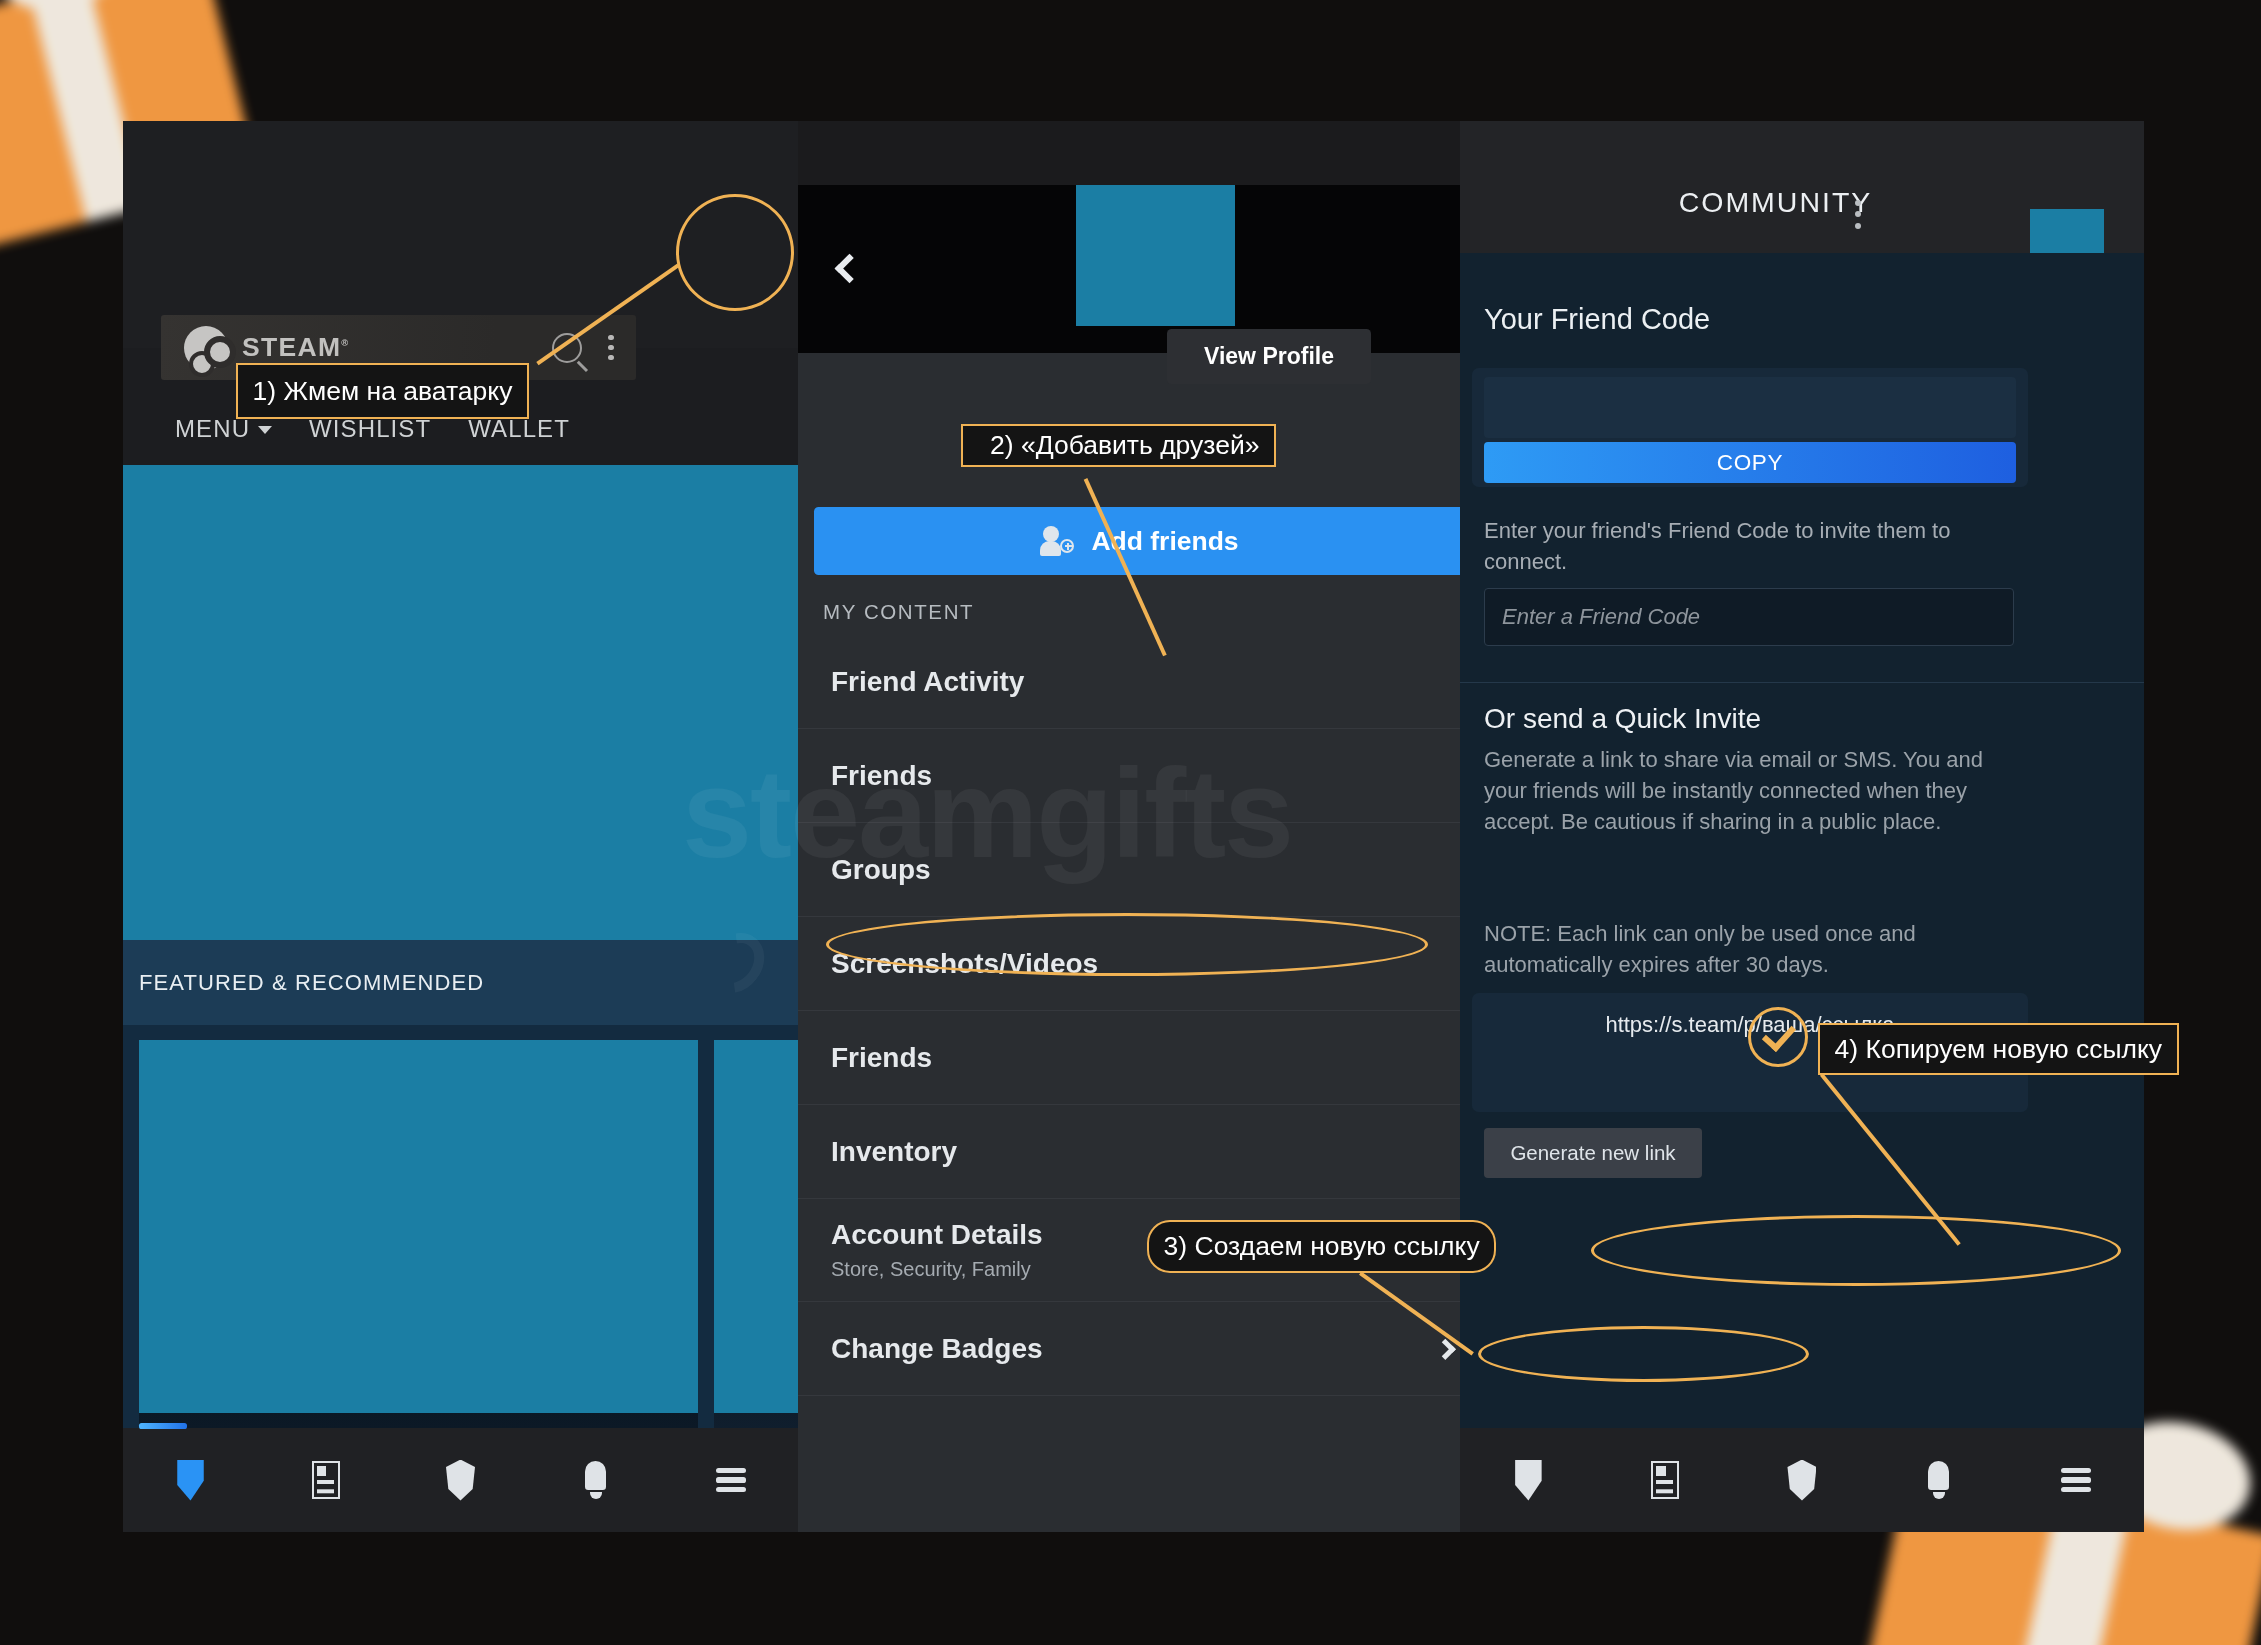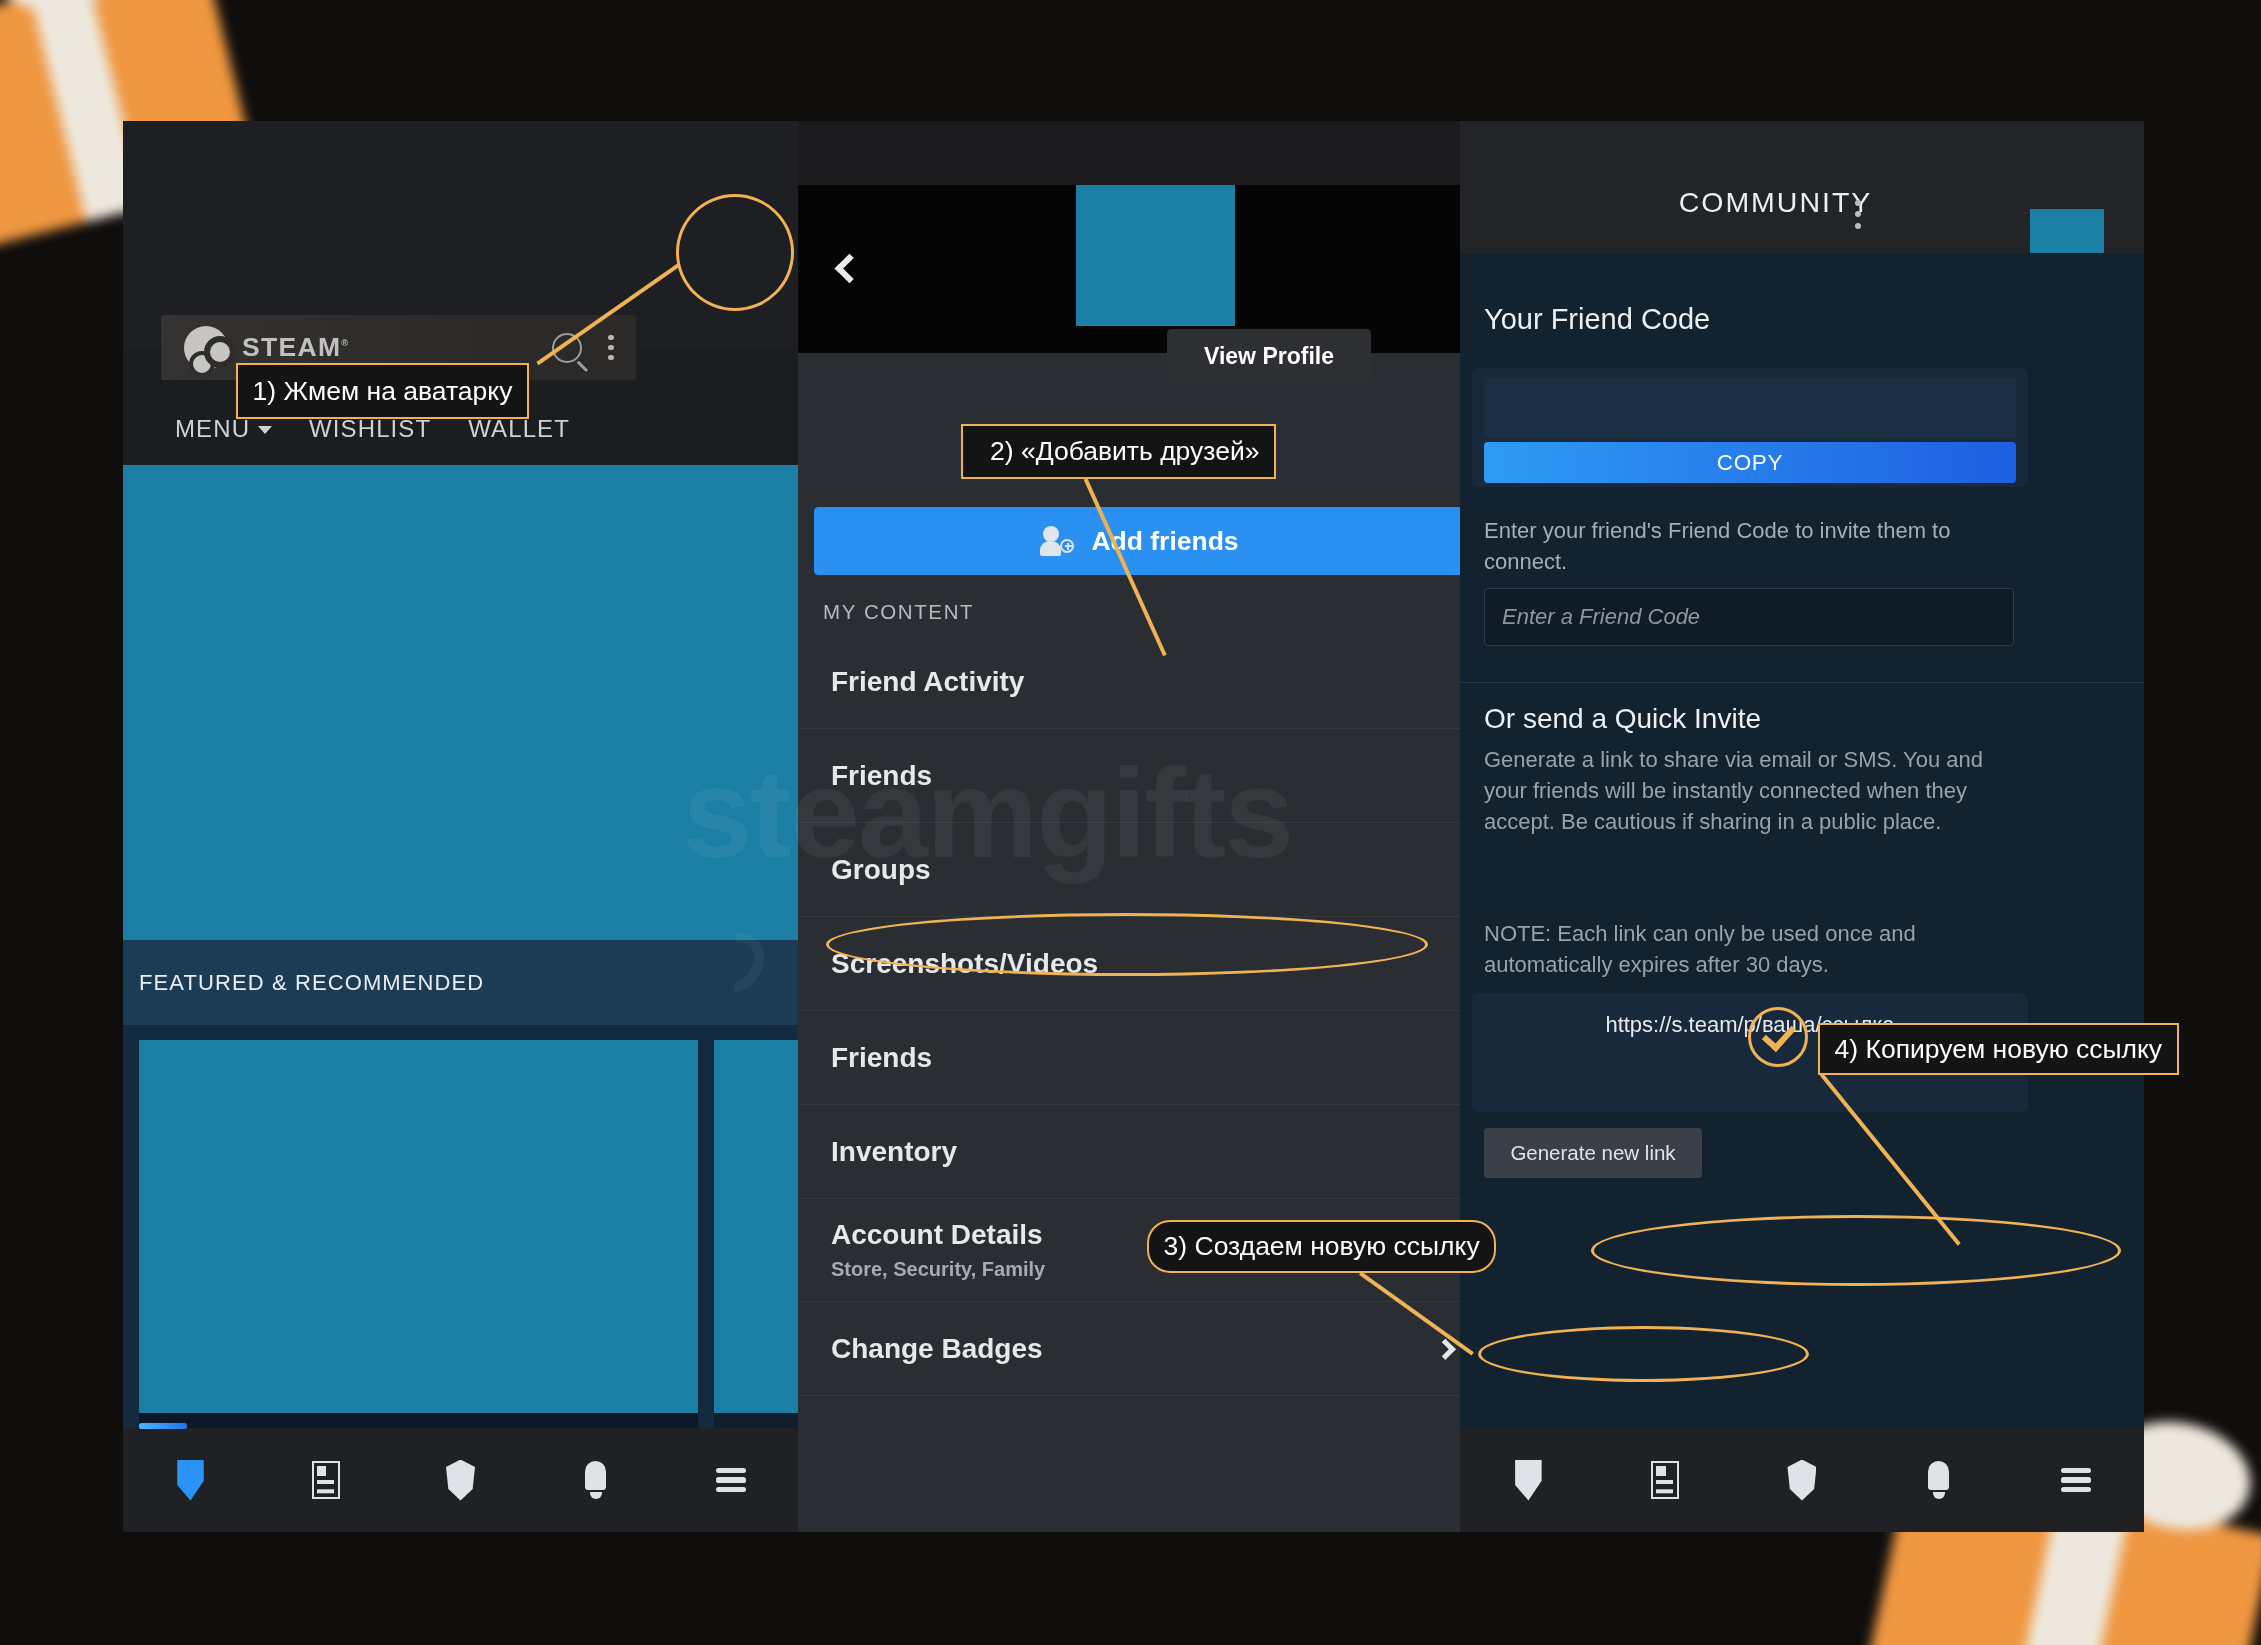"2) «Добавить друзей»" #cal2 { height: 55px -> 43px }
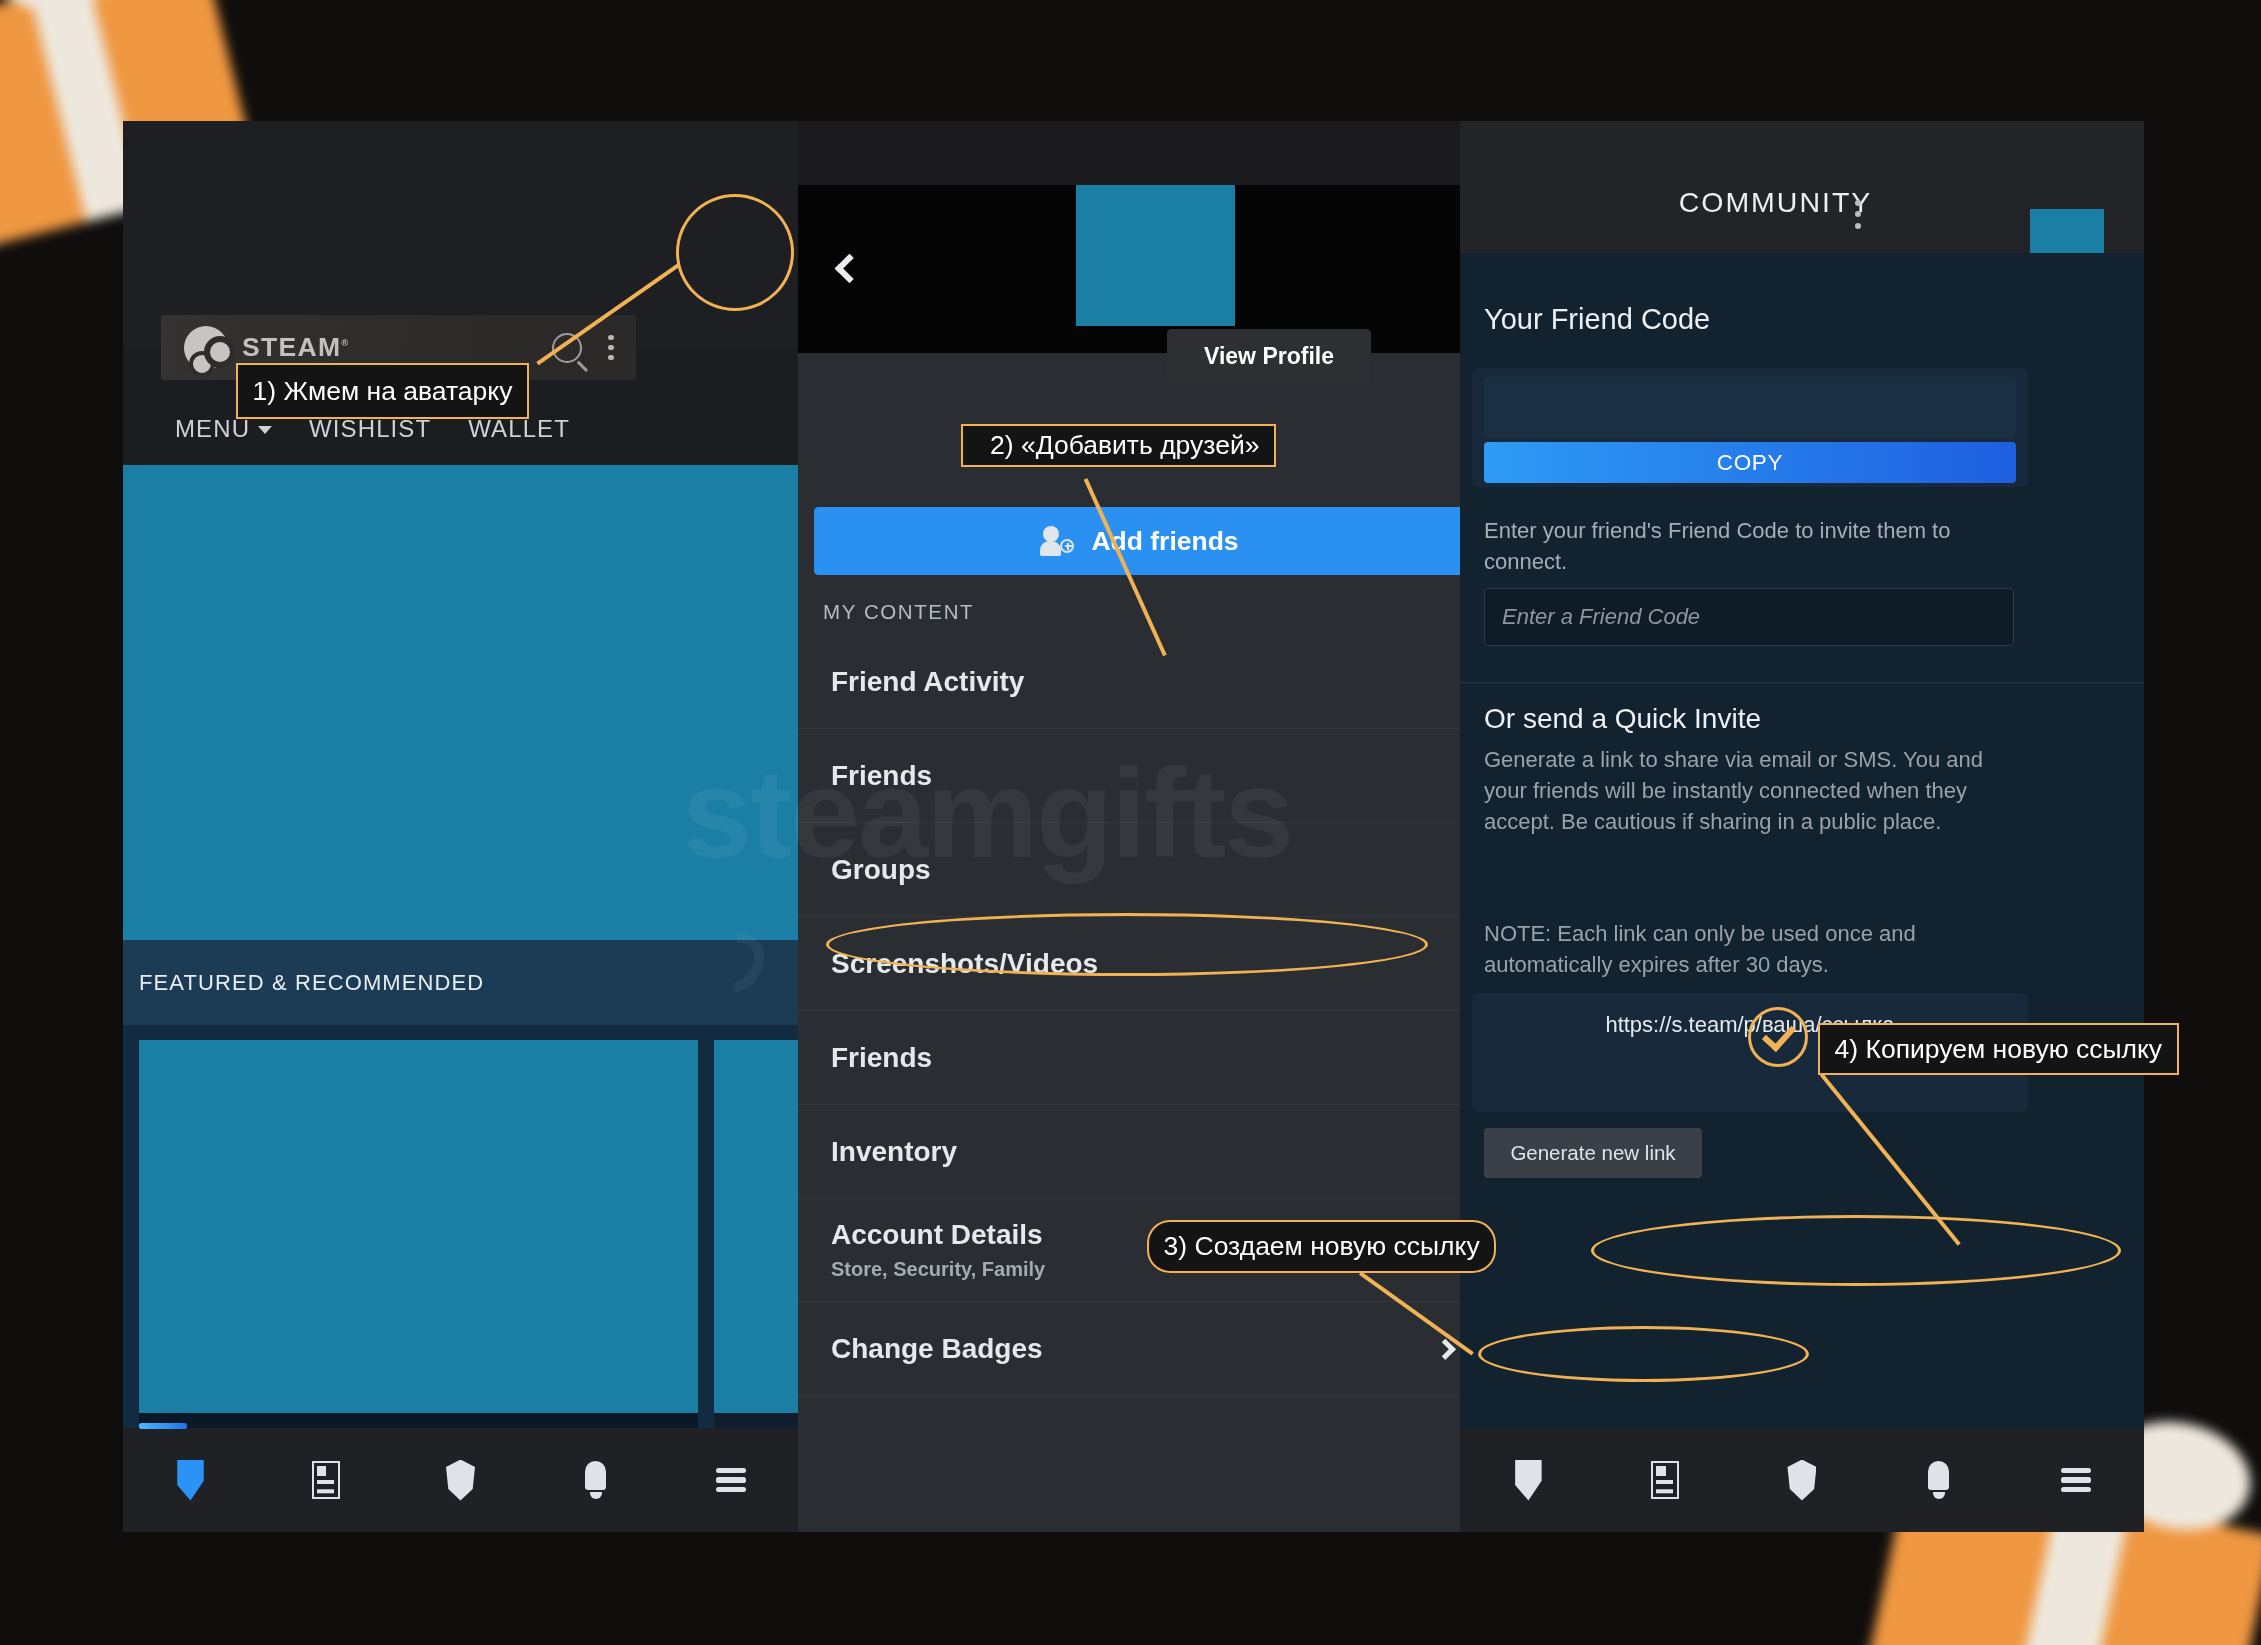"Store, Security, Family" .mrow .sub { font-weight: bold -> normal }
